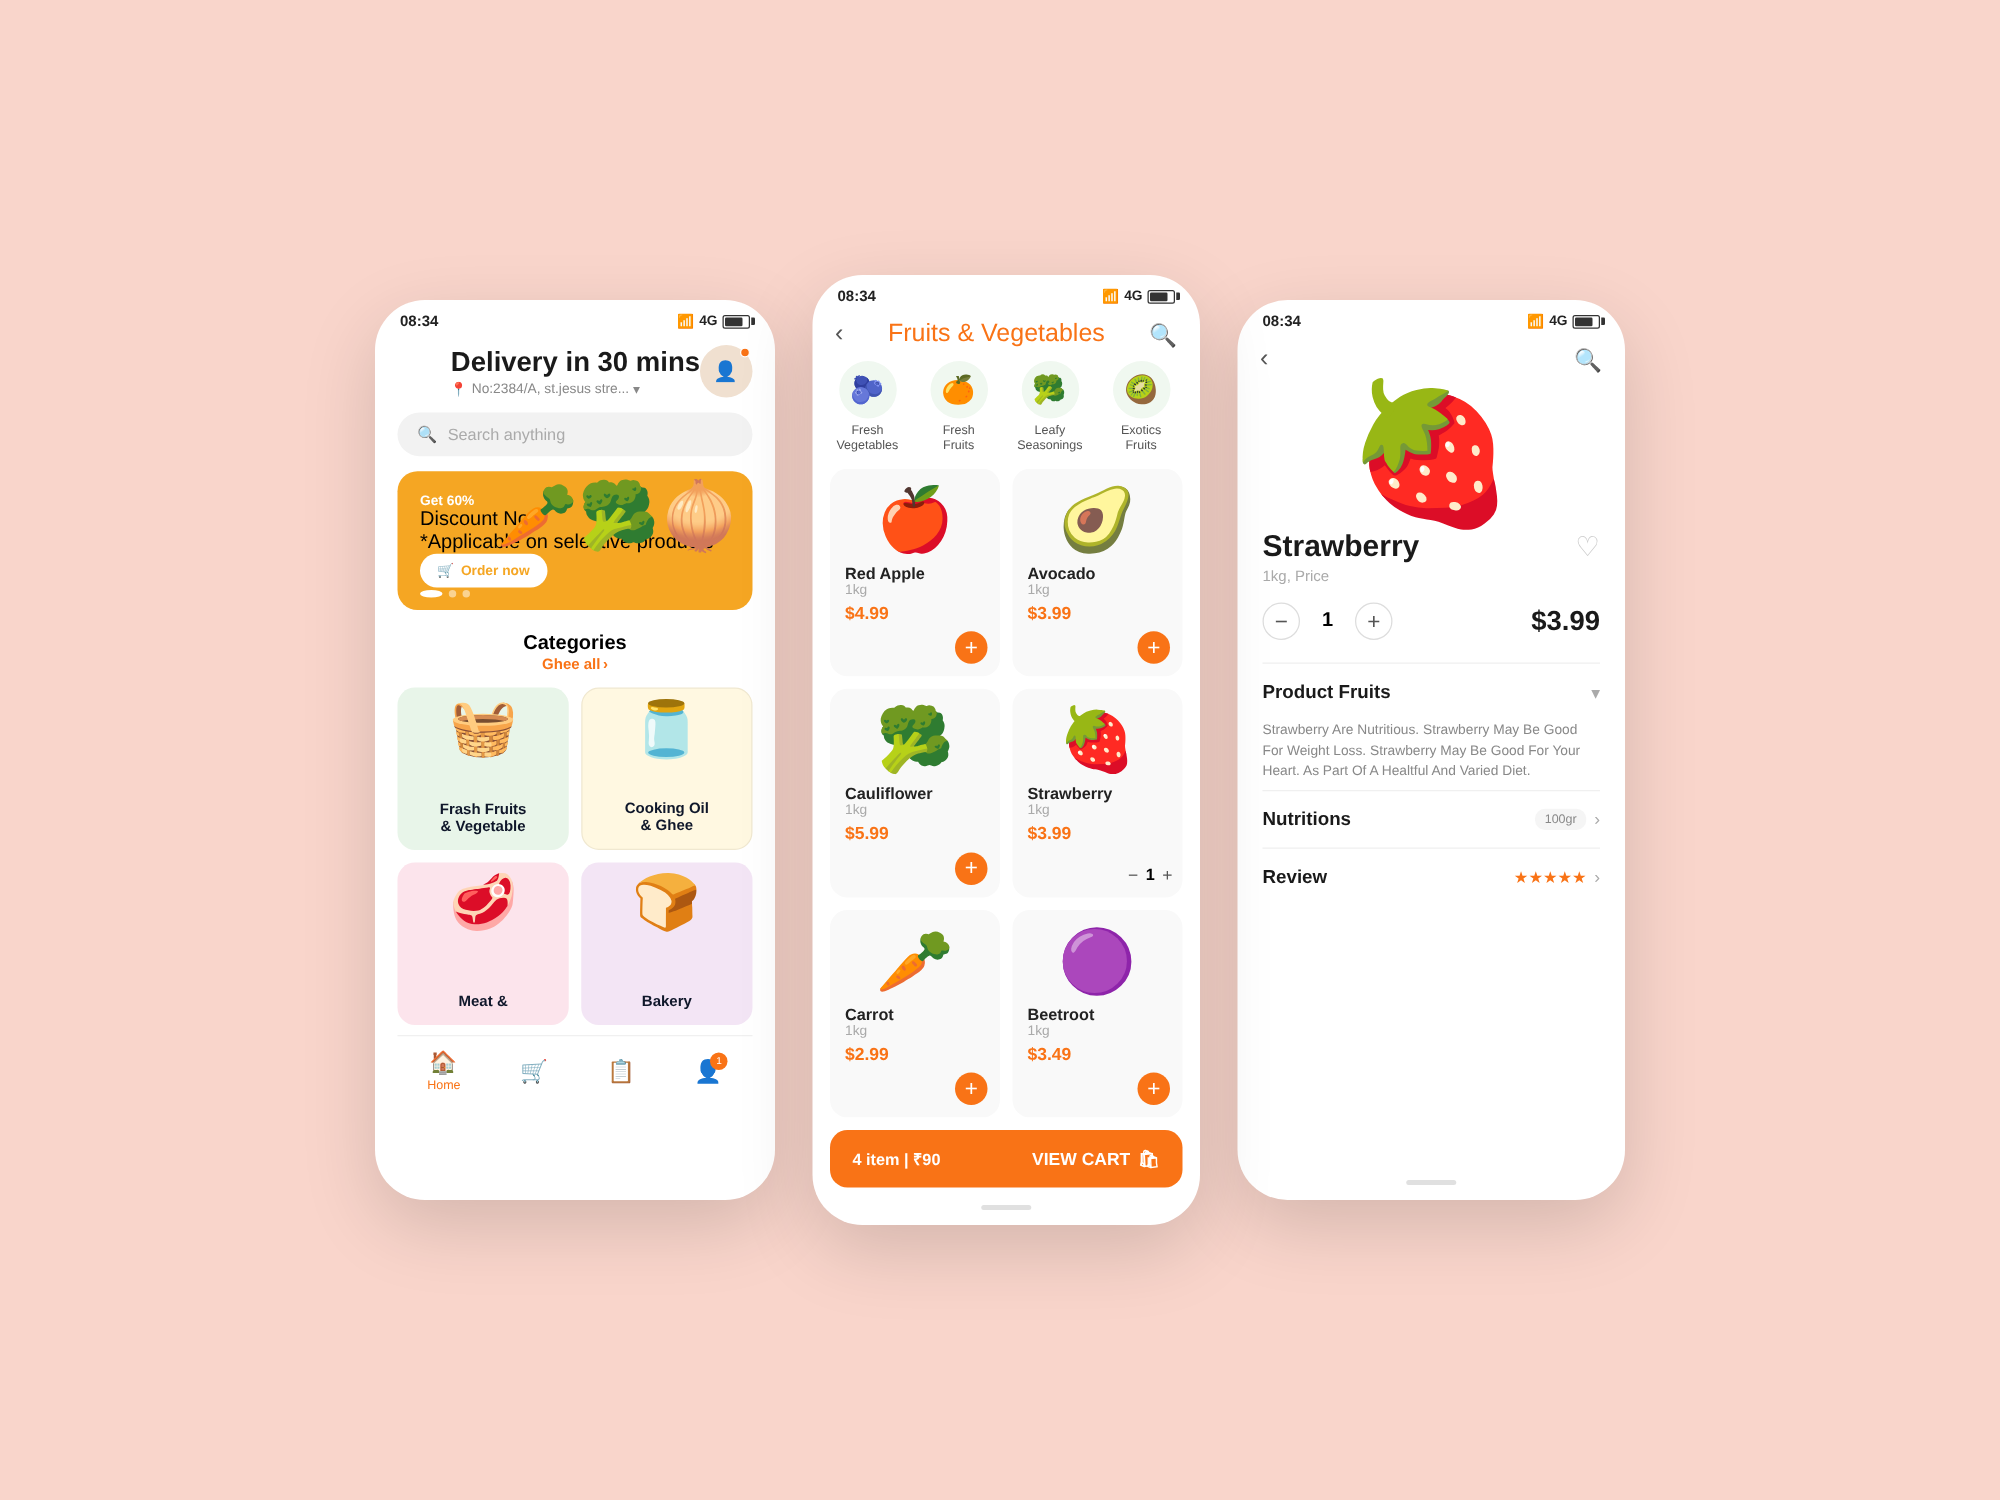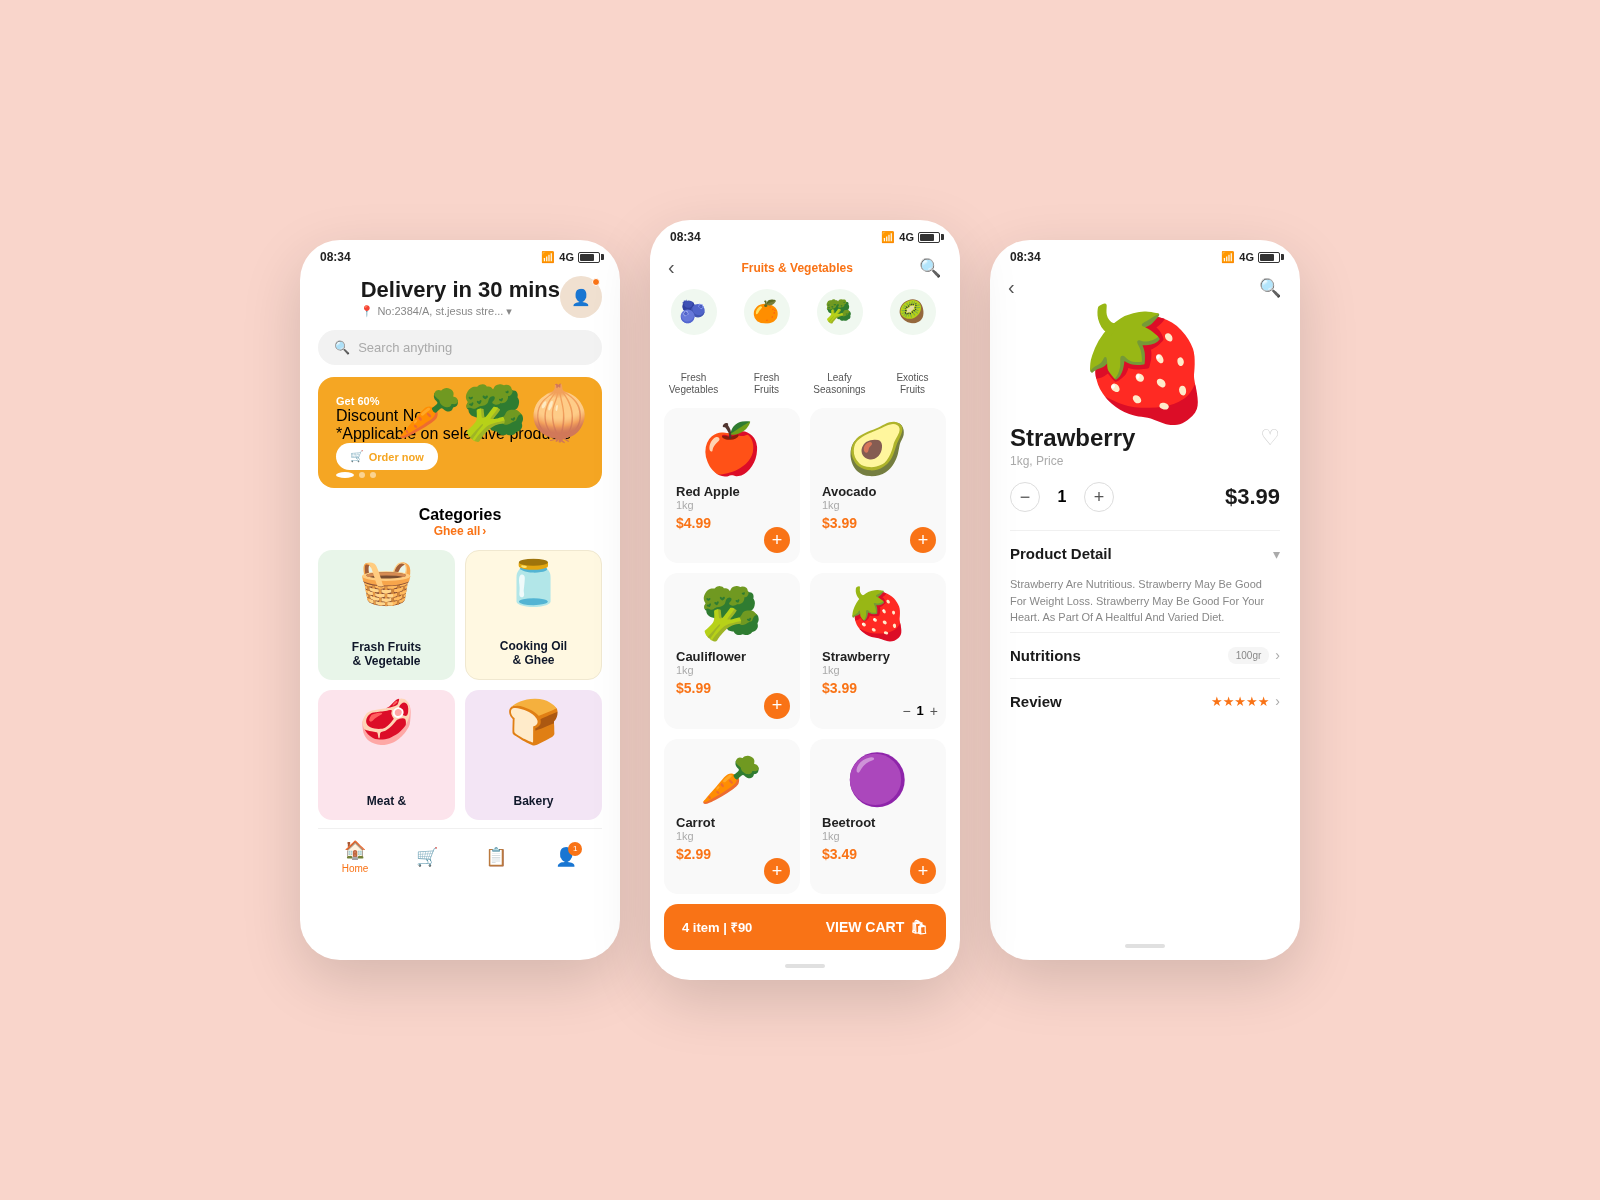"Fruits & Vegetables" .screen2-title { font-size: 12px -> 20px; font-weight: 700 -> 400 }
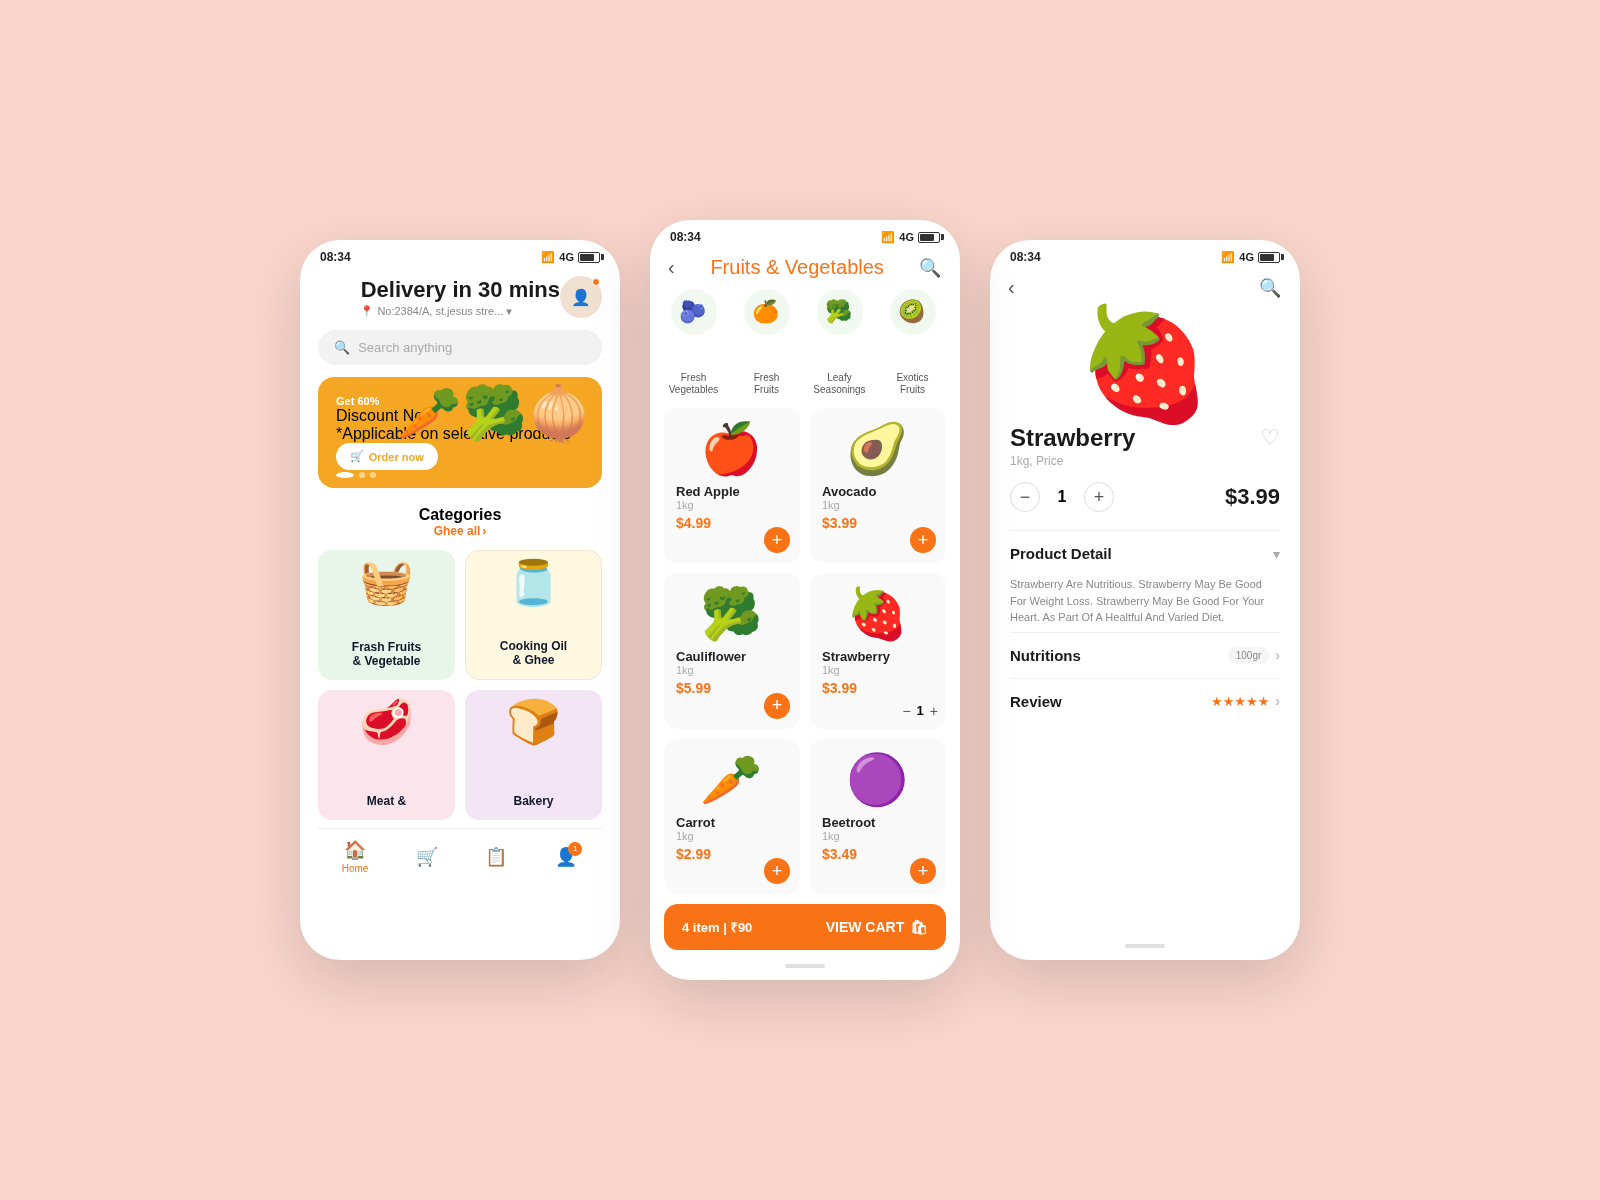"Fresh" .cat-pill-label { margin-top: 33px -> none }
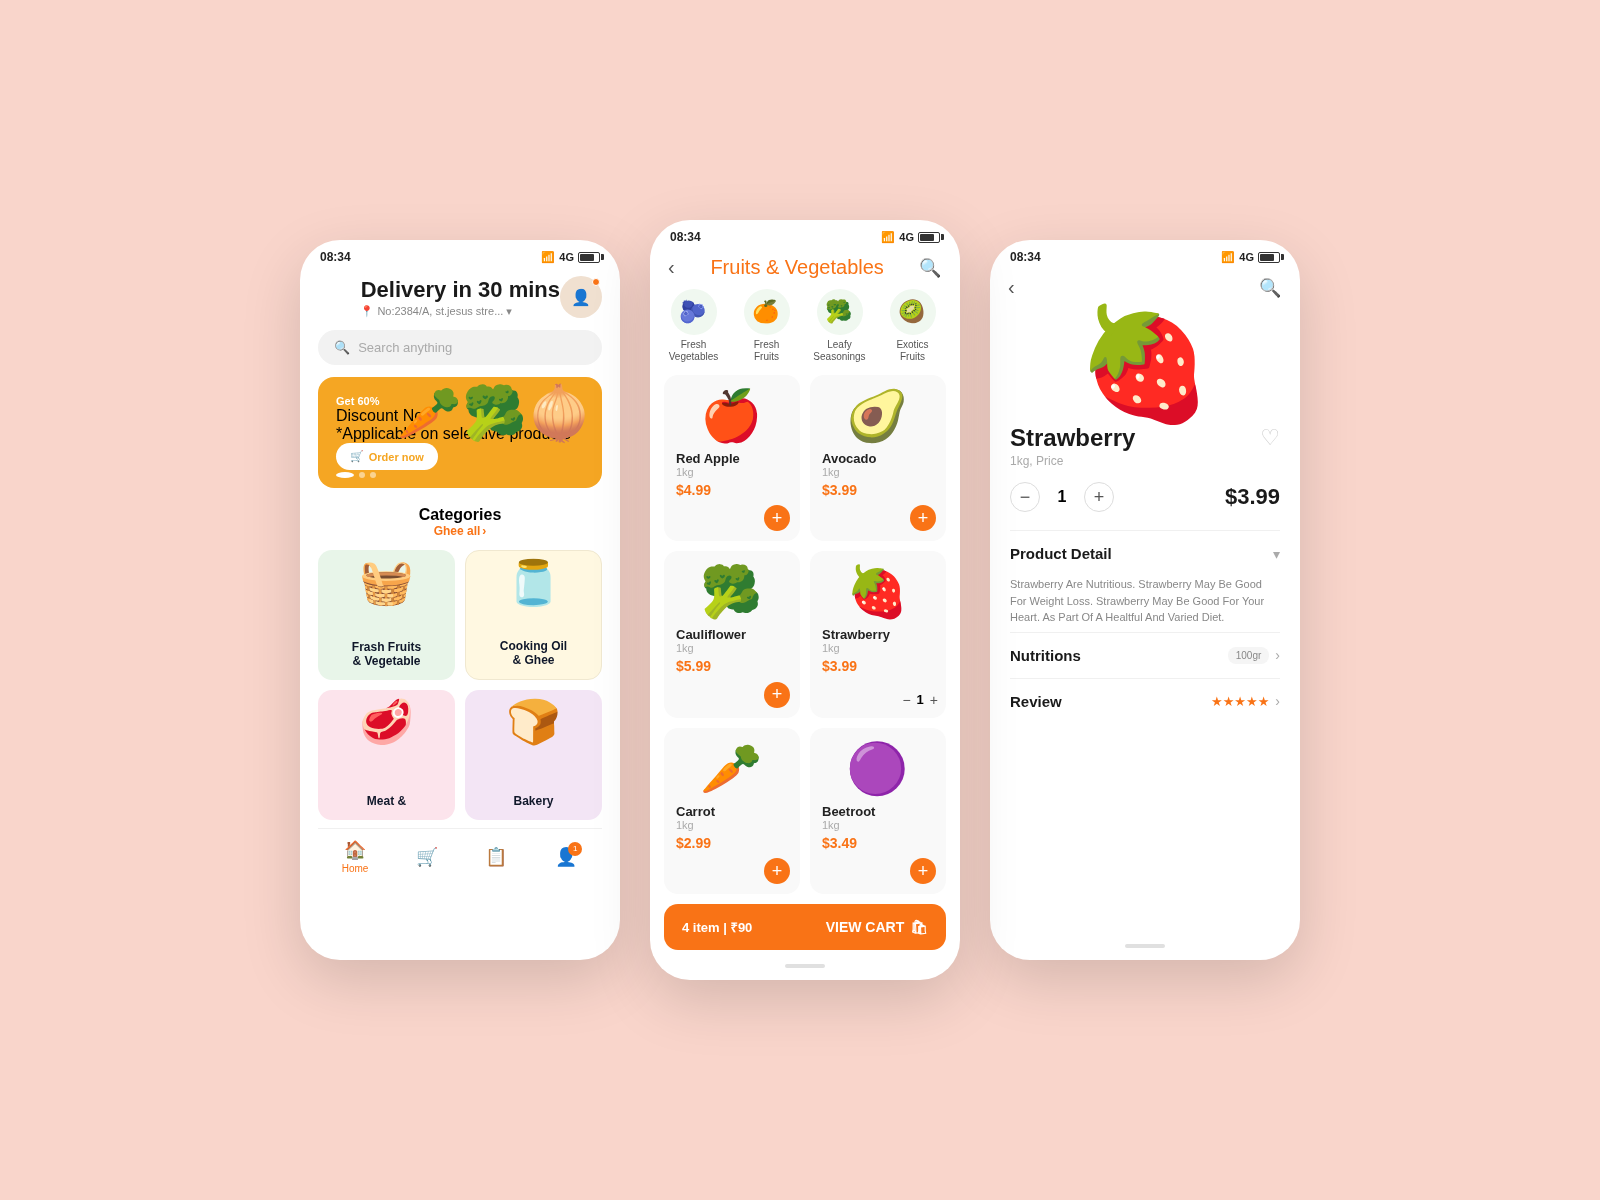"Product Detail" span.section-label { text: Detail -> Fruits }
